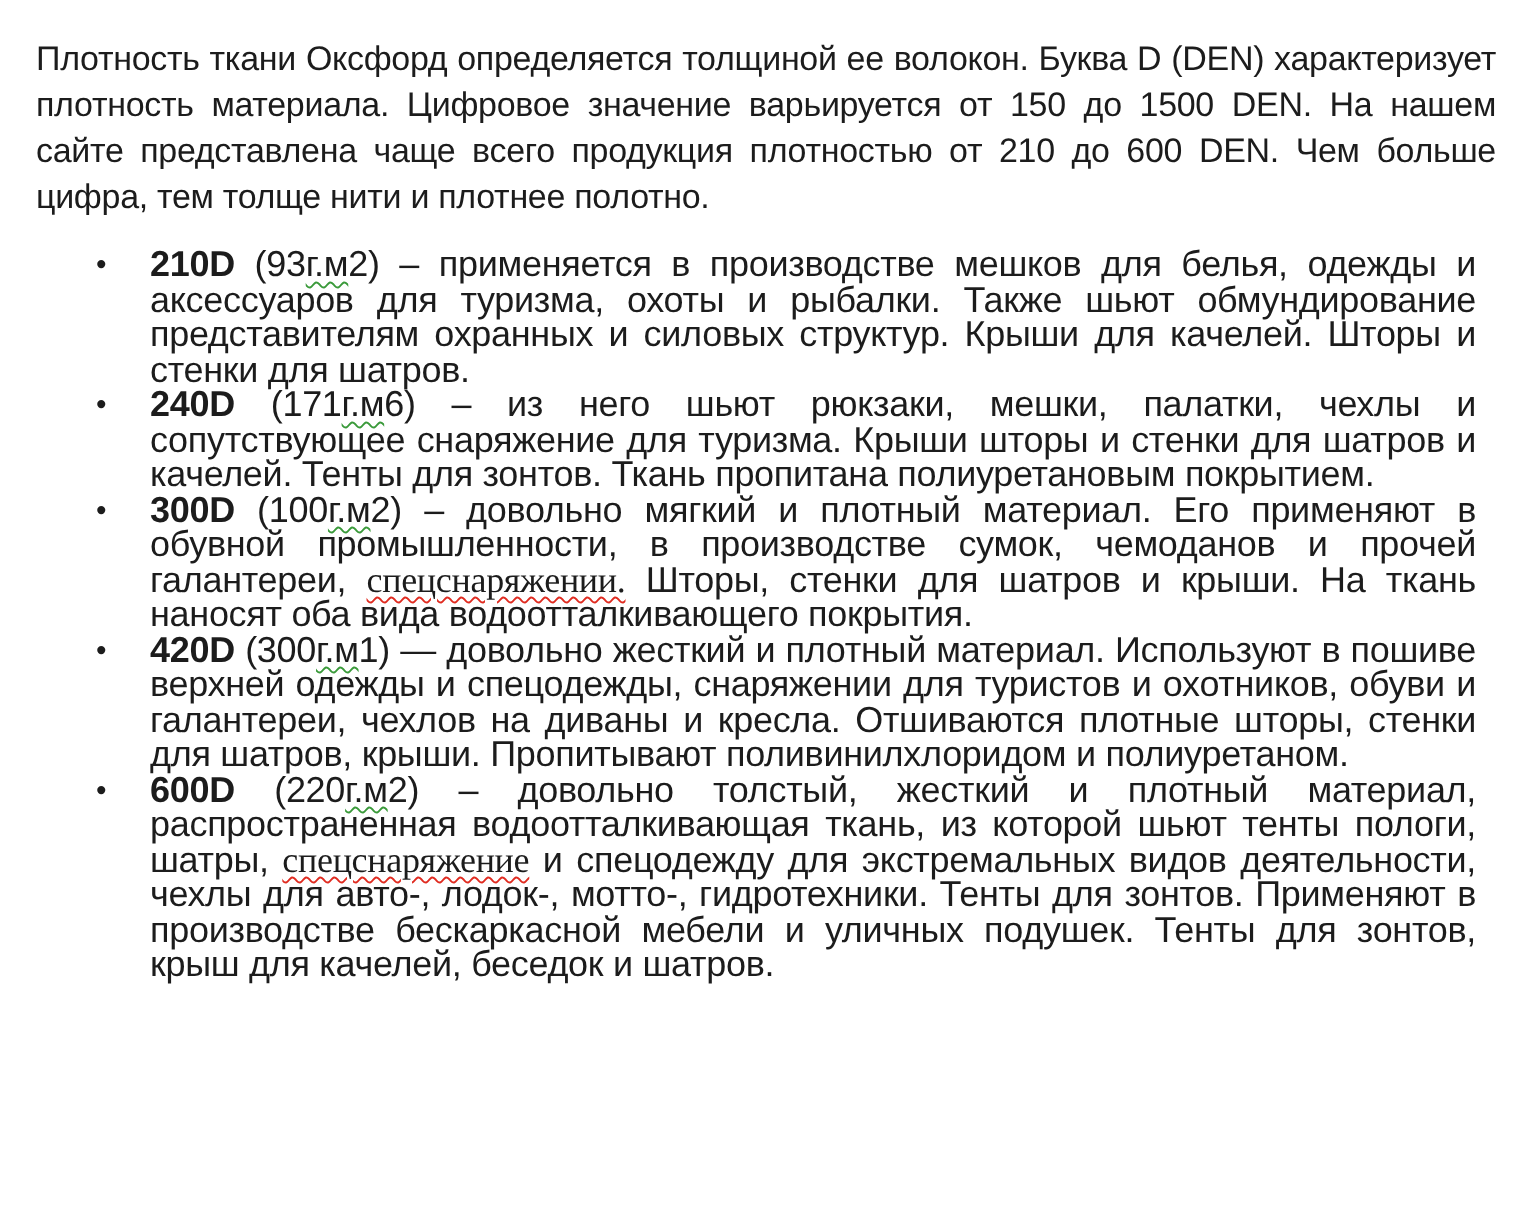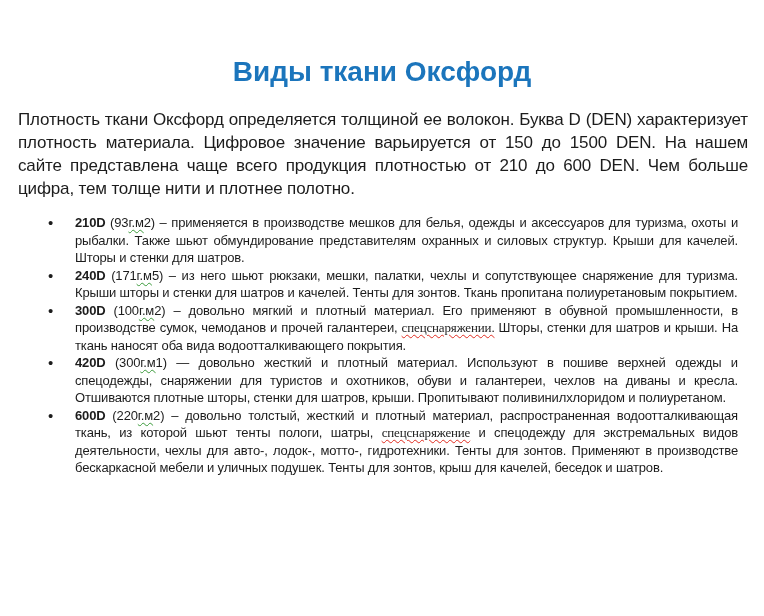"Виды ткани Оксфорд" h1.doc-title { html: <h1>Виды ткани Оксфорд</h1> -> none }
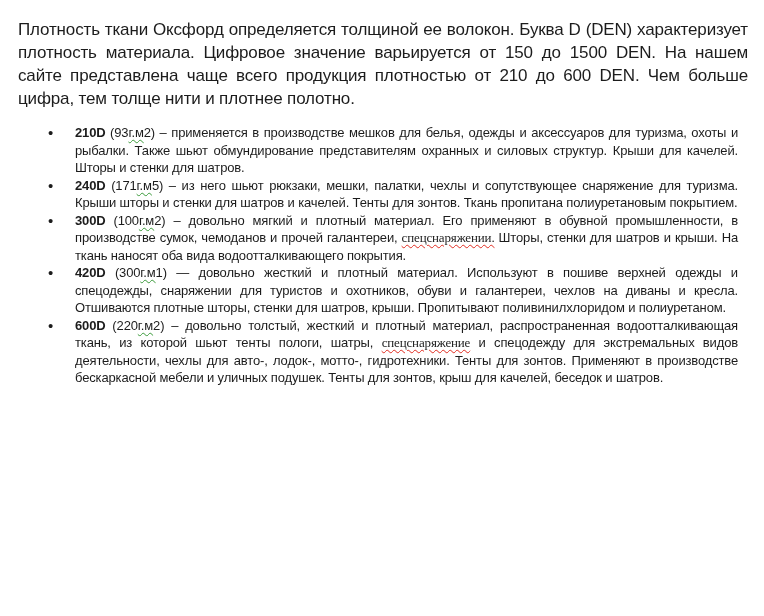"210D (93г.м2) – применяется в" ul.fabric-list { font-size: 13px -> 18px }
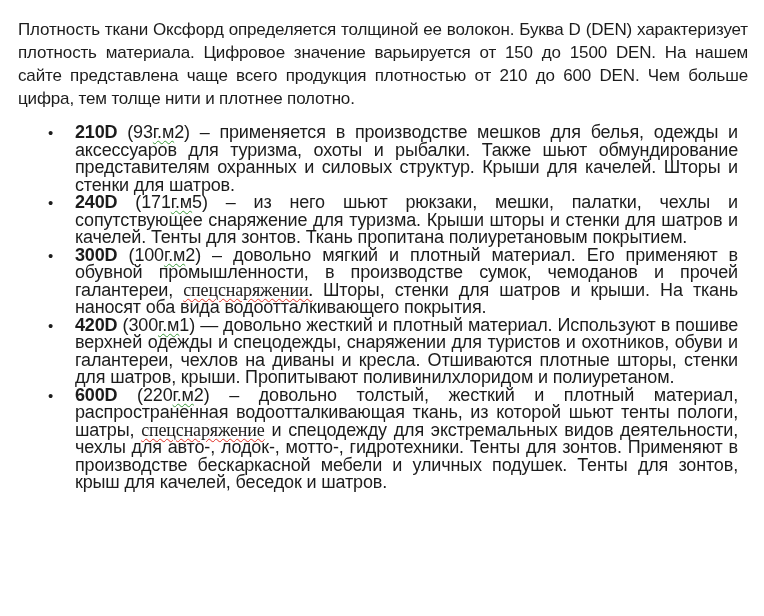"5) – из него шьют" span { text: 5 -> 6 }
